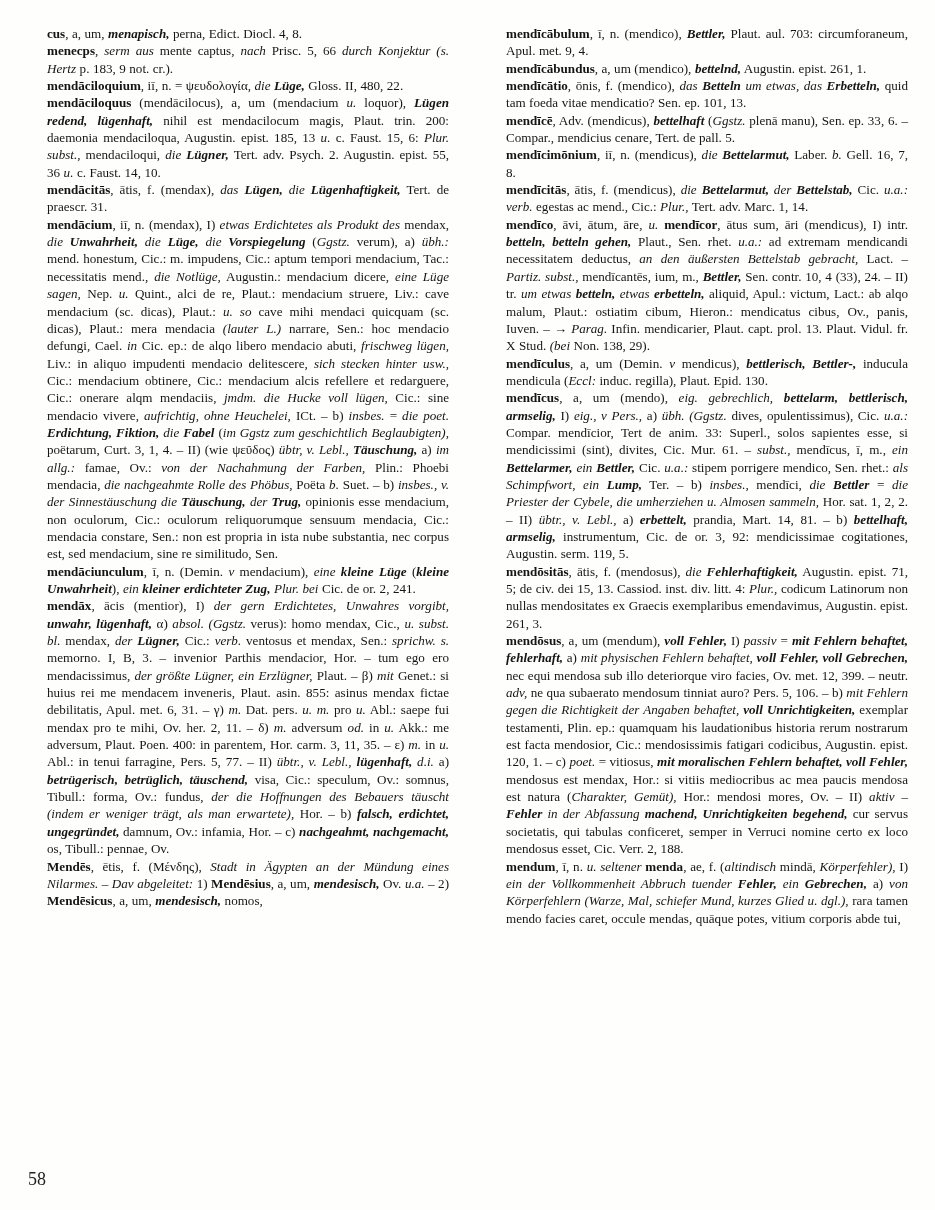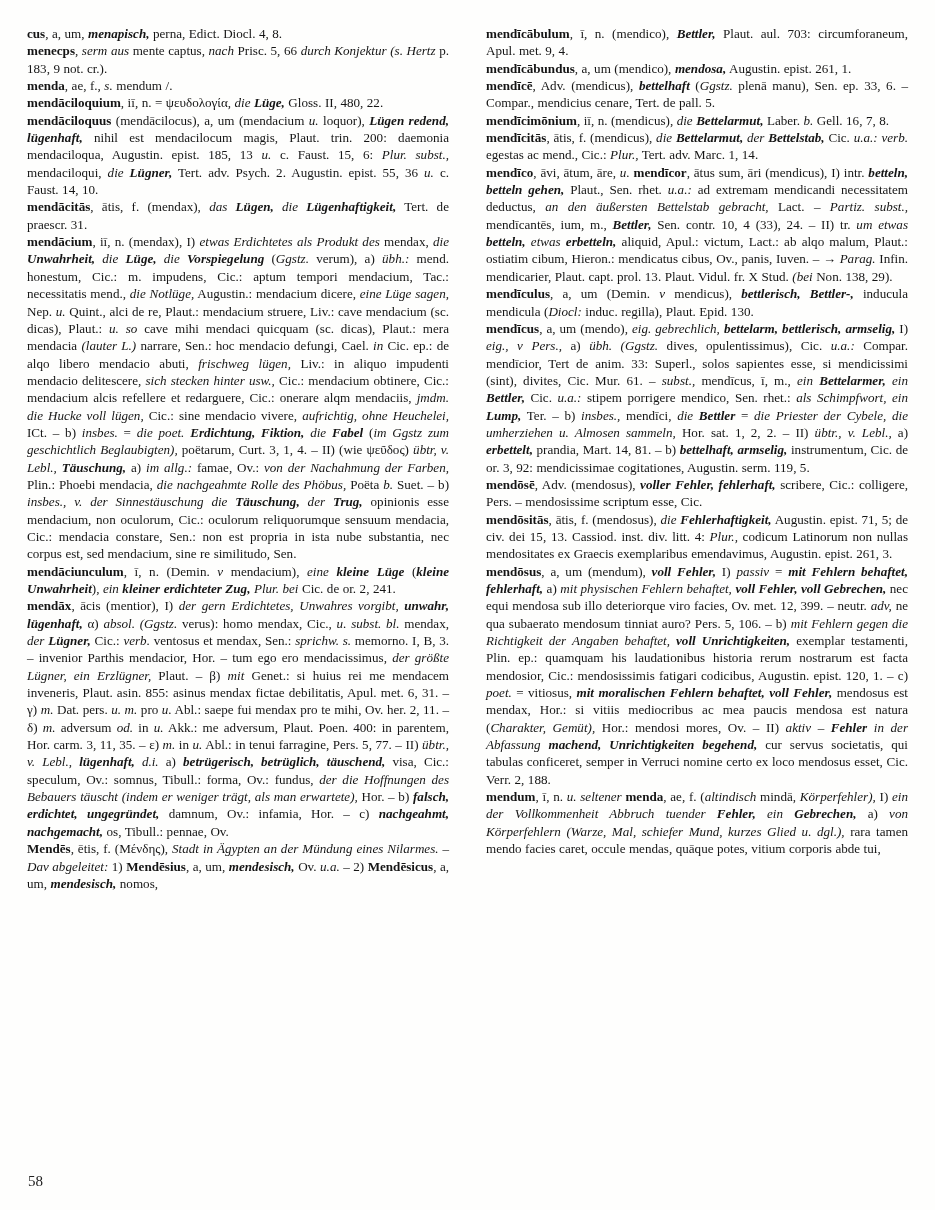"cus, a, um, menapisch, perna," .column { margin-left: none -> 20px }
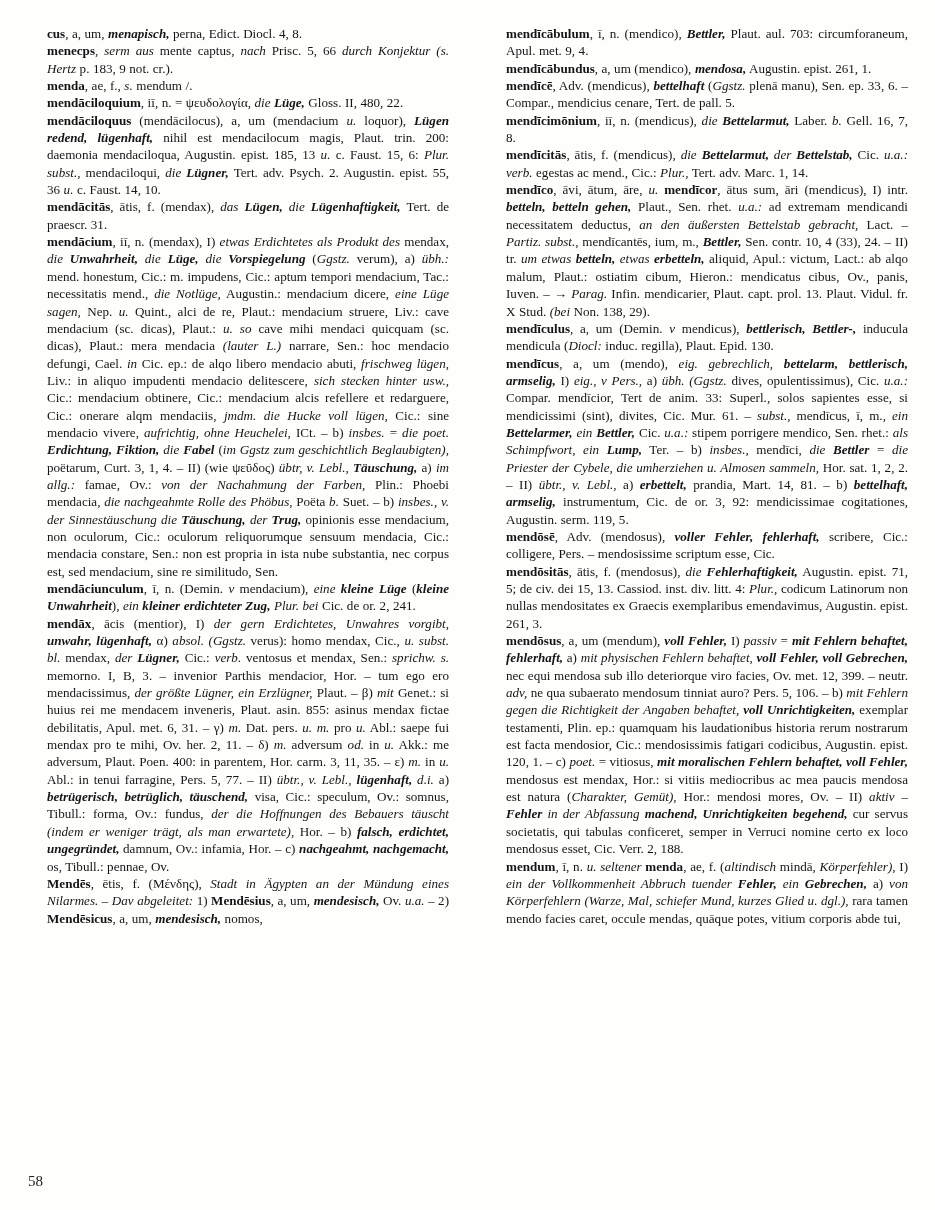"mendosa," span.bi { text: mendosa -> bettelnd }
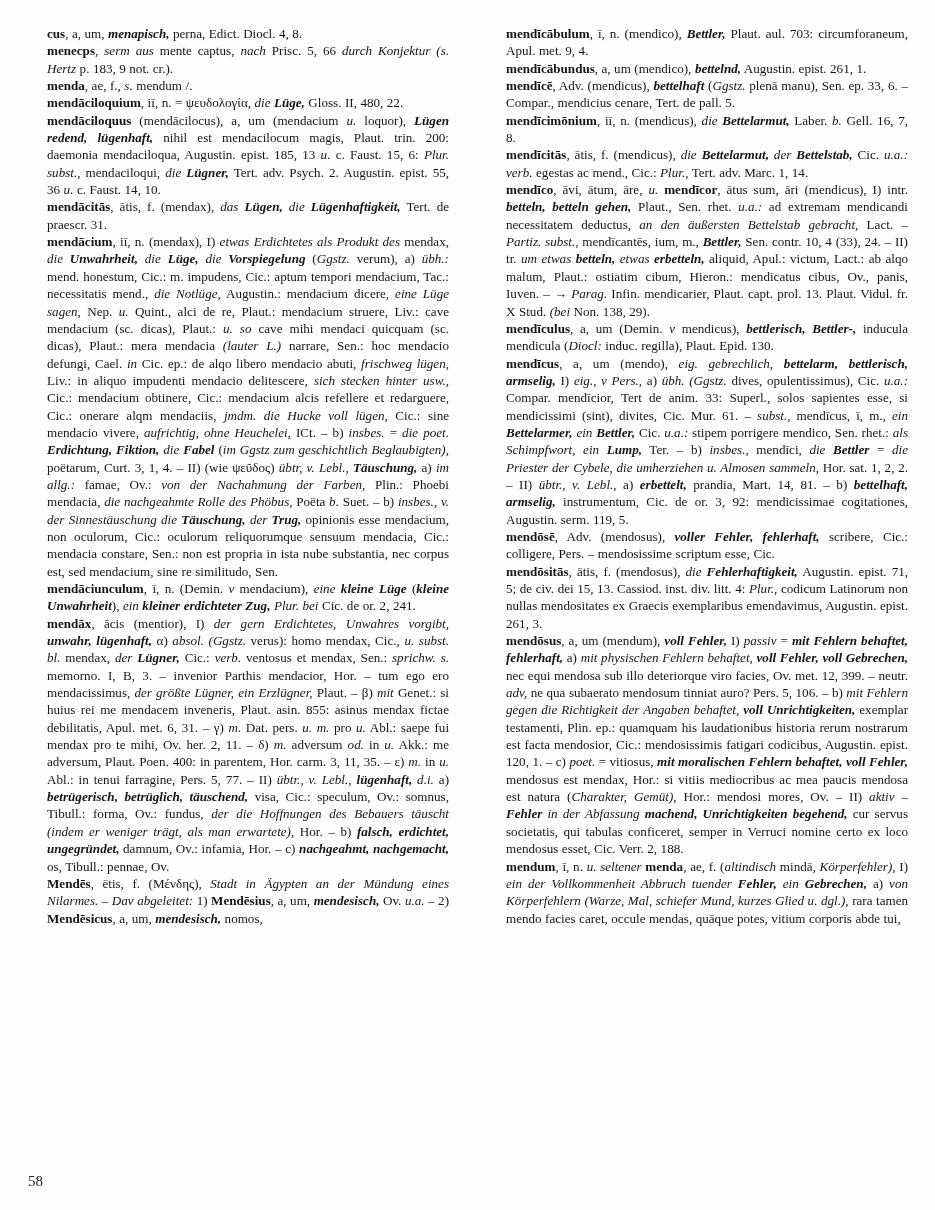"menda, ae, f., s. mendum" p.entry { html: <p><span>menda</span><span>, ae, f., </span><span>s.</span><span> mendum /.</span></p> -> none }
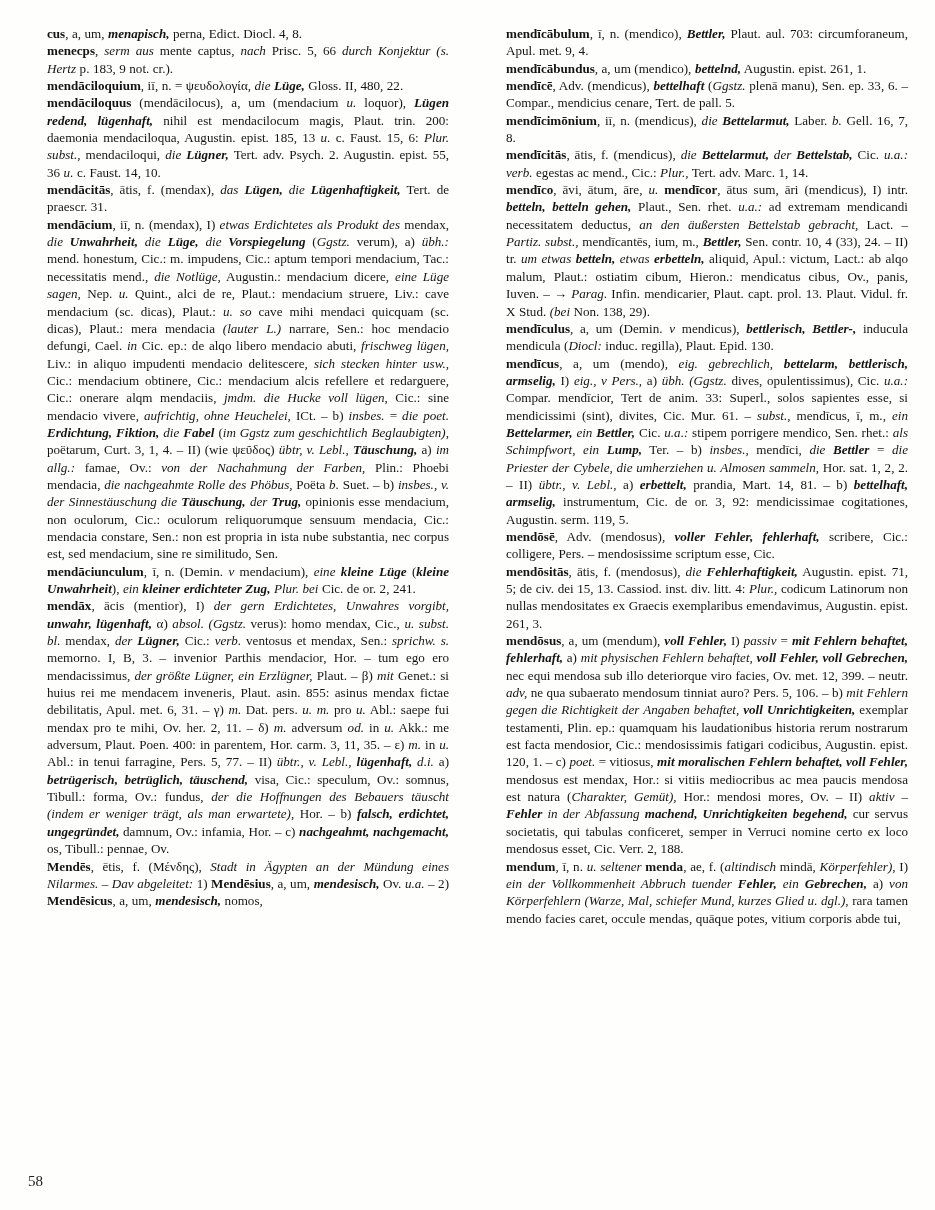"mendīcātio, ōnis, f. (mendico), das" p.entry { html: none -> <p><span>mendīcātio</span><span>, ōnis, f. (mendico), </span><span>das</span><span> Betteln</span><span> um etwas, das</span><span> Erbetteln,</span><span> quid tam foeda vitae mendicatio? Sen. ep. 101, 13.</span></p> }
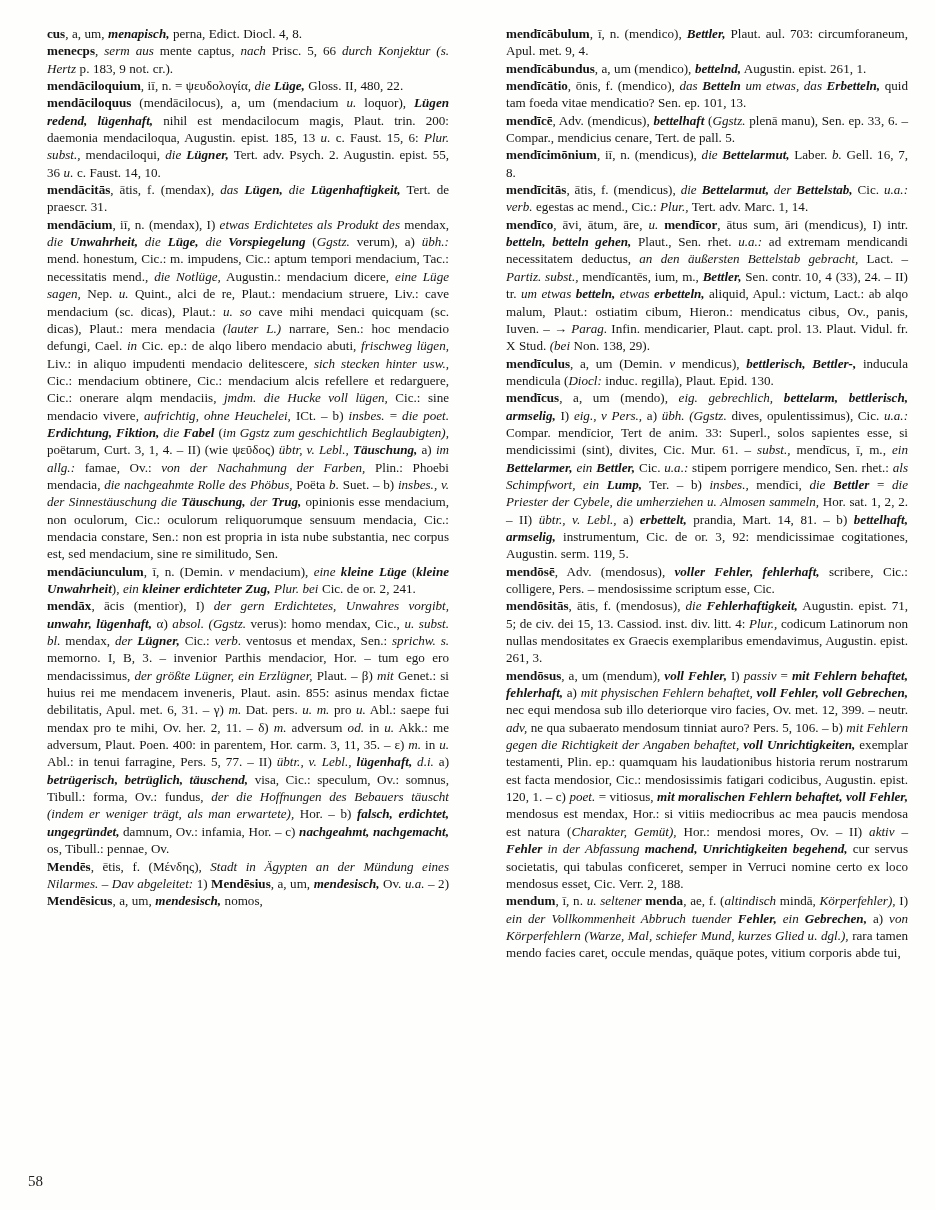"Diocl:" span.i { text: Diocl -> Eccl }
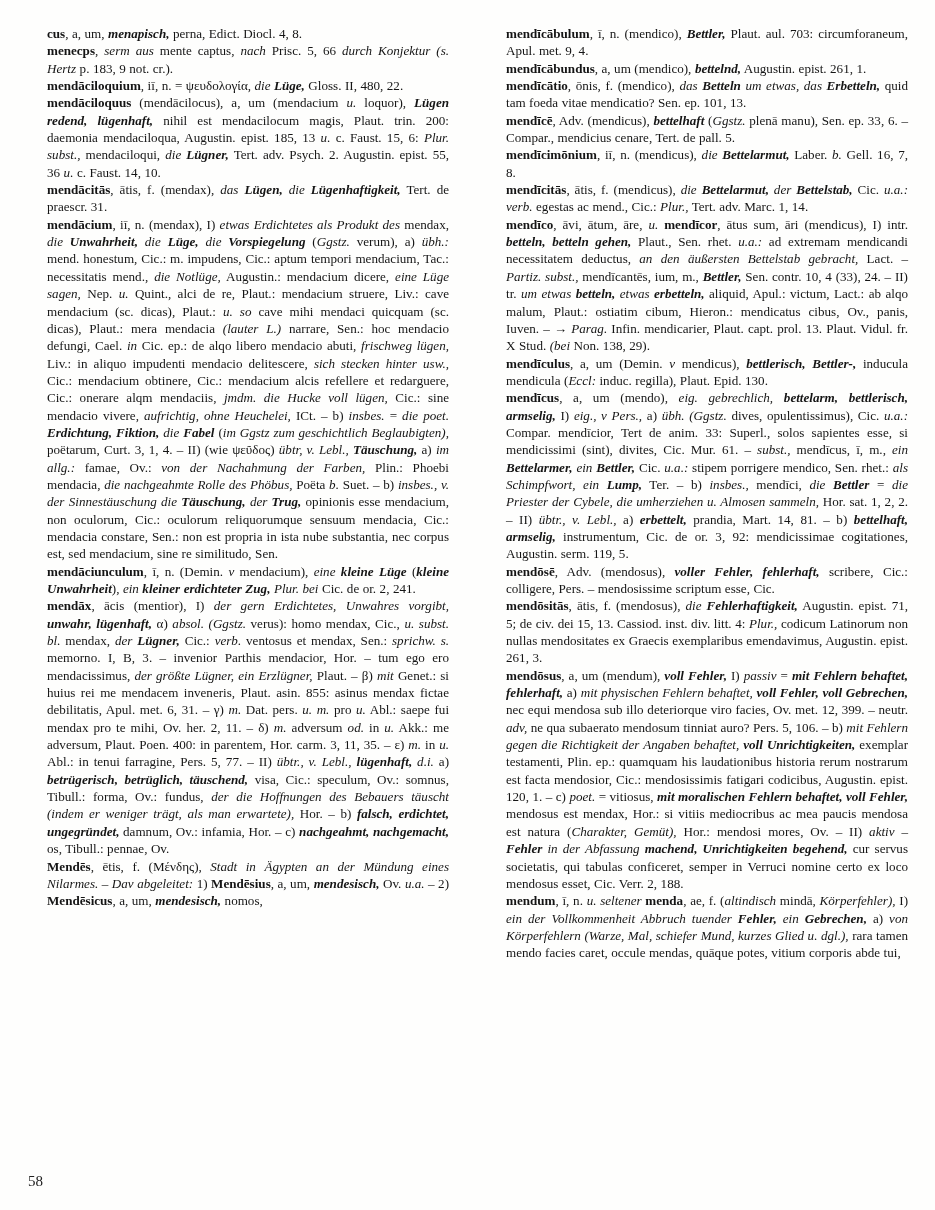"mendōsē, Adv. (mendosus), voller Fehler," p.entry { html: <p><span>mendōsē</span><span>, Adv. (mendosus), </span><span>voller Fehler, fehlerhaft,</span><span> scribere, Cic.: colligere, Pers. – mendosissime scriptum esse, Cic.</span></p> -> none }
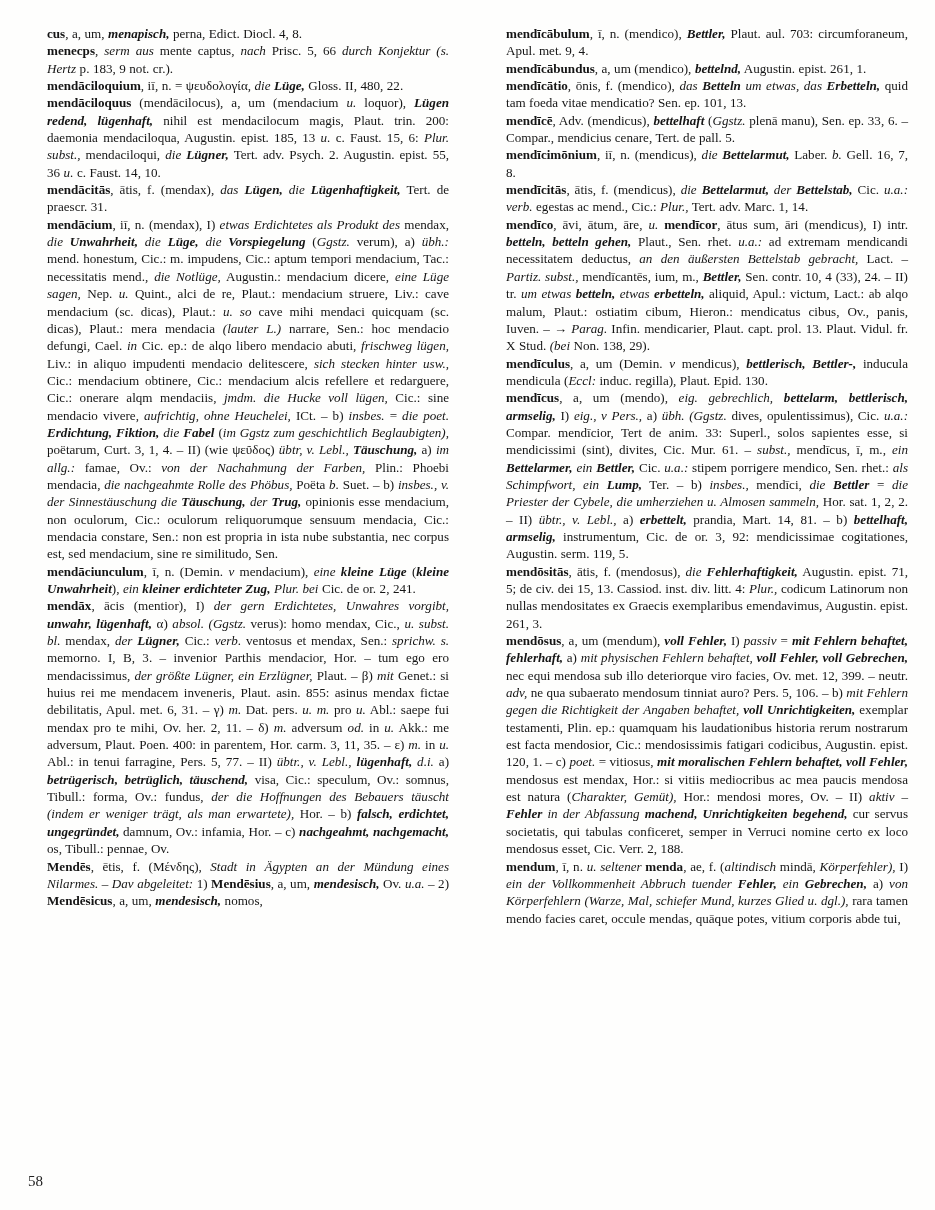"58" .page-number { font-size: 15px -> 18px }
